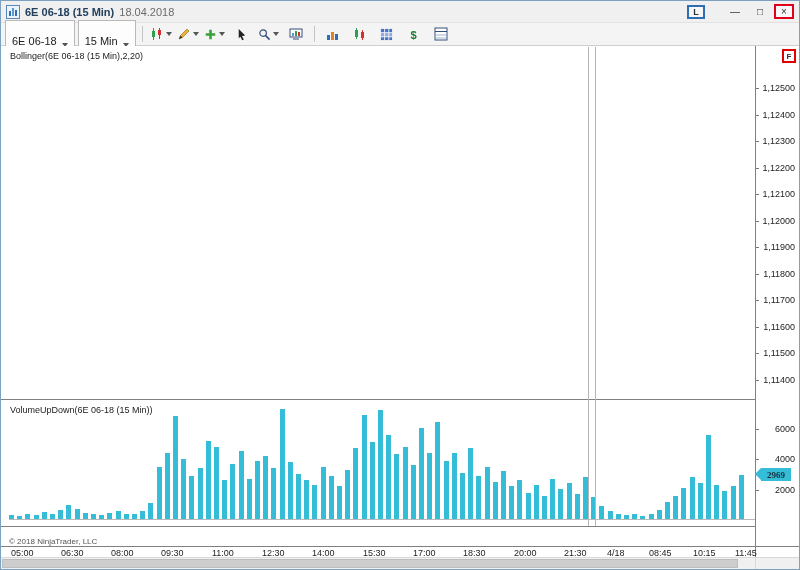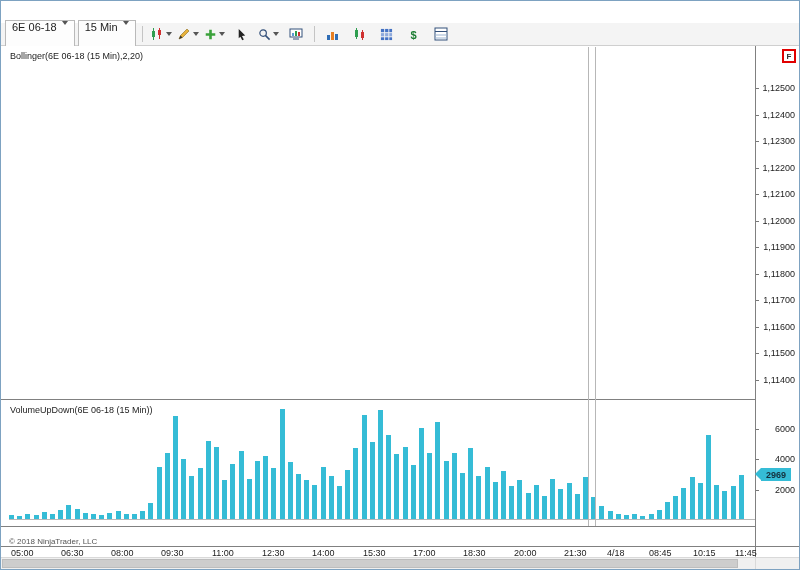"6E 06-18 (15 Min)" div.titlebar { html: none -> <div> <span> <svg> <rect></rect> <rect></rect> <rect></rect> <rect></rect> </svg> </span> <span>6E 06-18 (15 Min)</span> <span>18.04.2018</span> <div> <button>L</button> <button>—</button> <button>□</button> <button>×</button> </div> </div> }
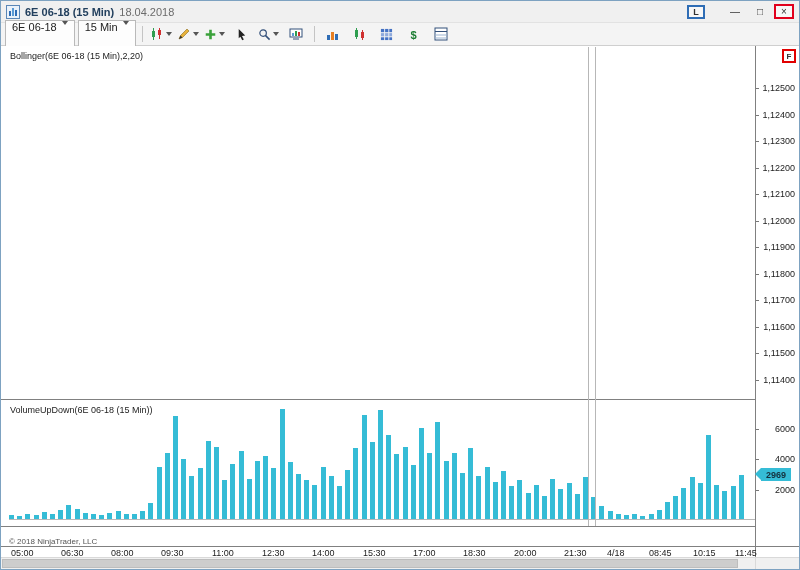"6E 06-18" .tb-dd { align-items: flex-start -> flex-end }
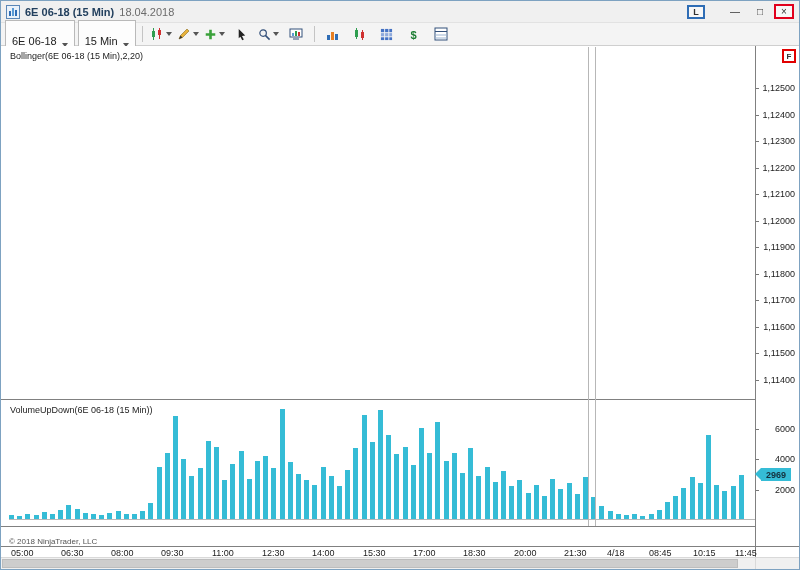"2969" .value-badge { font-family: none -> Liberation Serif, serif }
